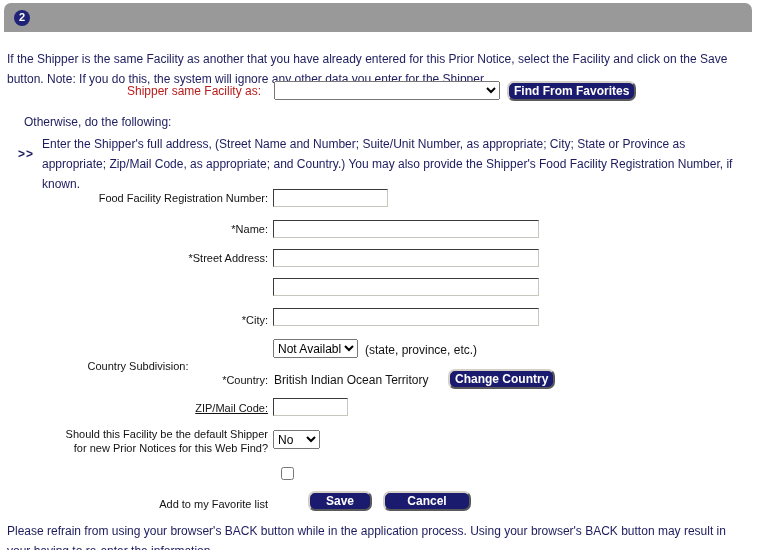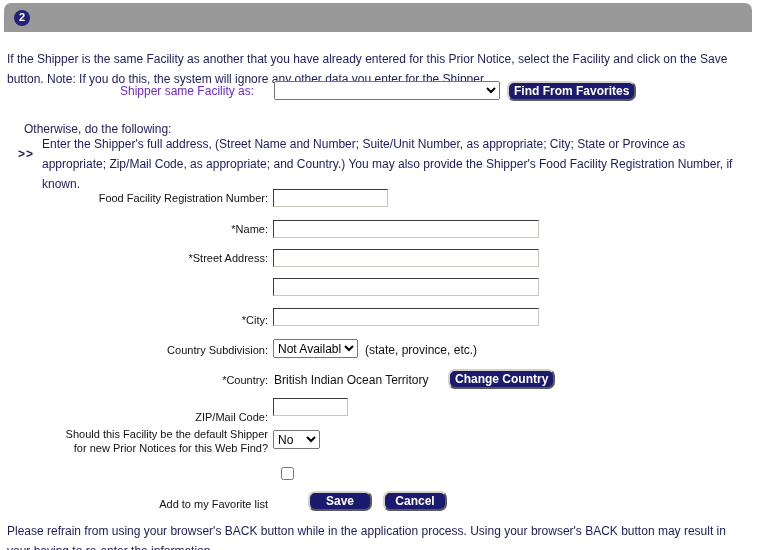"Shipper same Facility as:" .sf-label { color: #6d28d9 -> #b91c1c; text-align: left -> center }
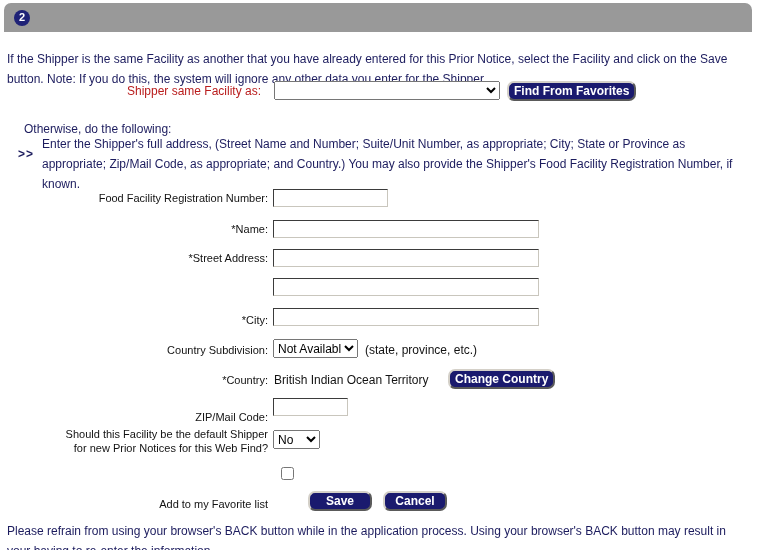"Otherwise, do the following:" .otherwise { top: 119px -> 112px }
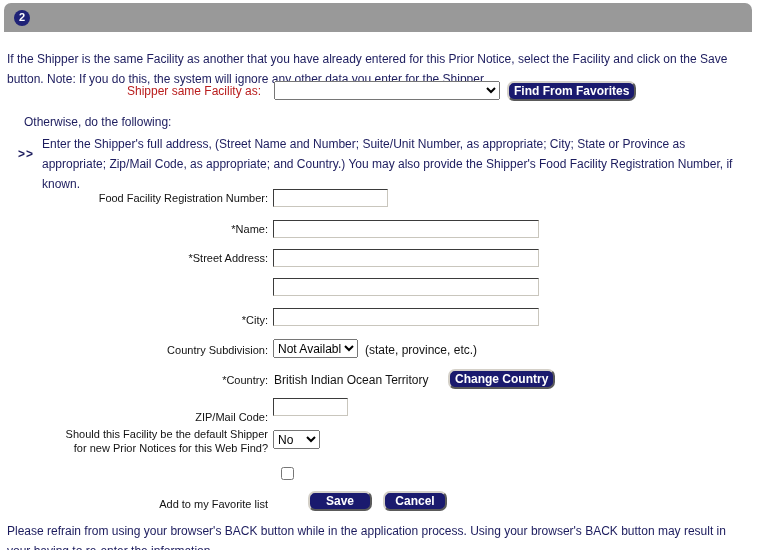"Country Subdivision:" div.flabel { text-align: none -> center; top: 343px -> 359px }
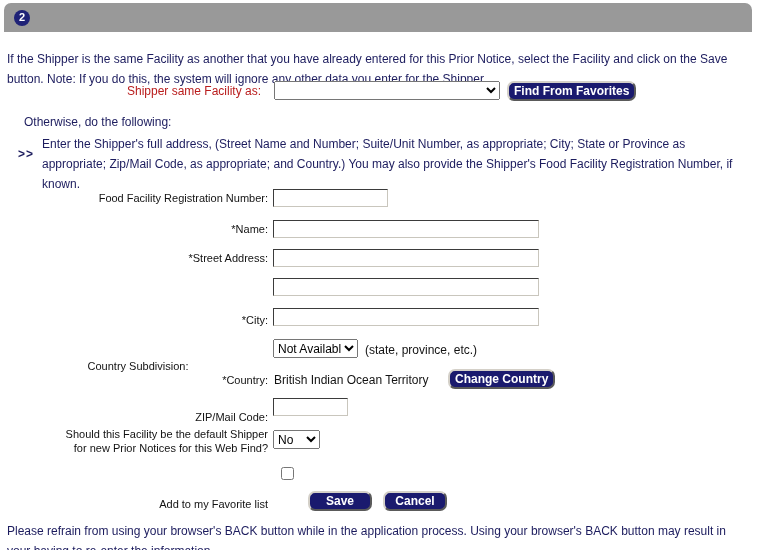"ZIP/Mail Code:" div.flabel { text-decoration: none -> underline; top: 410px -> 401px }
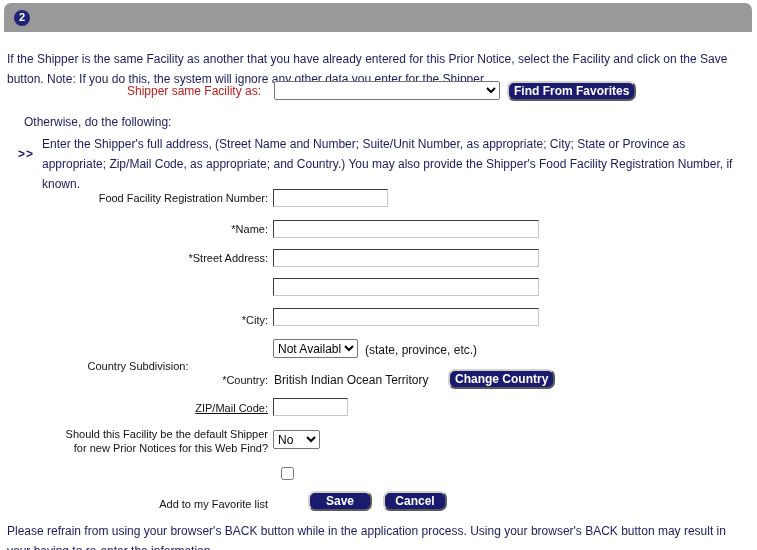"Cancel" .btn-cancel { width: 64px -> 88px }
